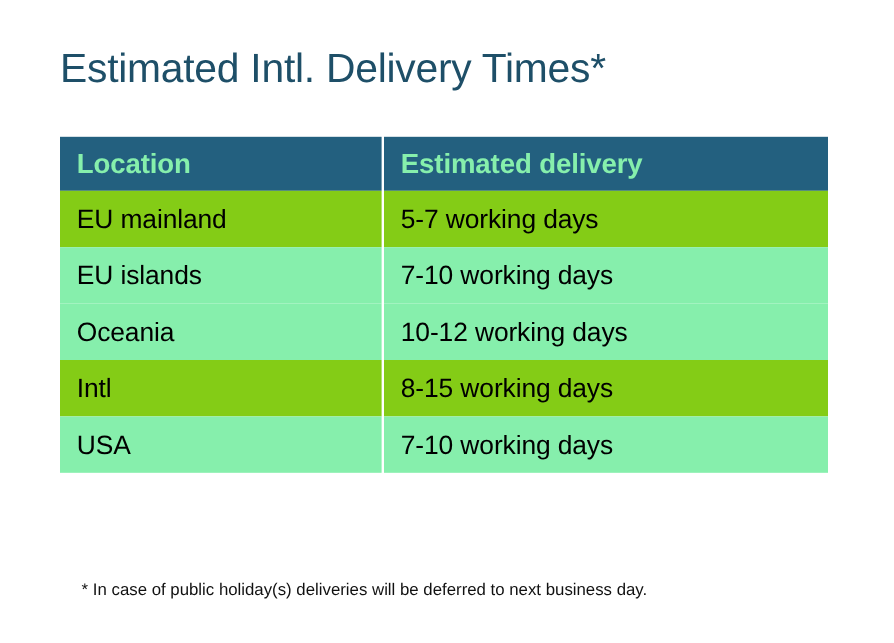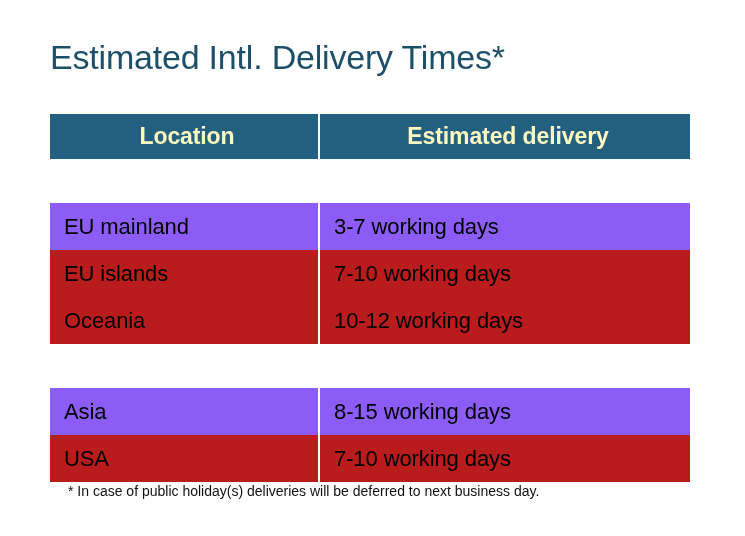"Location" thead .cell-inner { color: #fef9c3 -> #86efac; justify-content: center -> none }
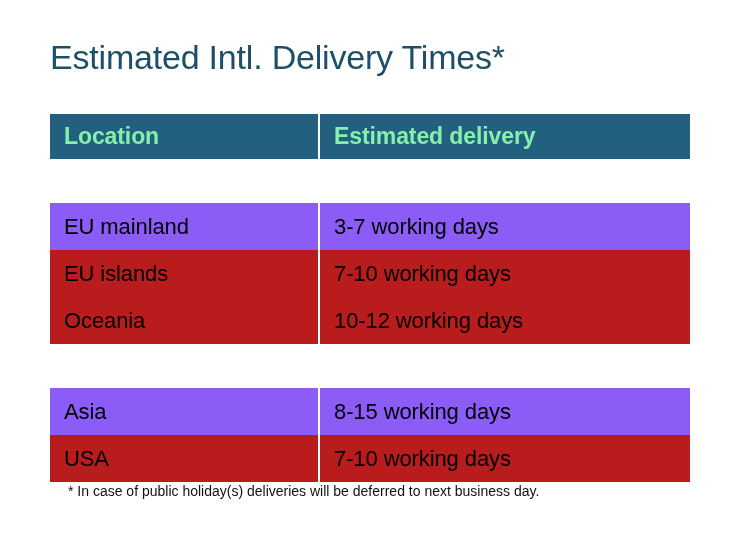"EU mainland" tbody tr.row-odd .cell-inner { background: #8b5cf6 -> #84cc16; margin-top: 44px -> none }
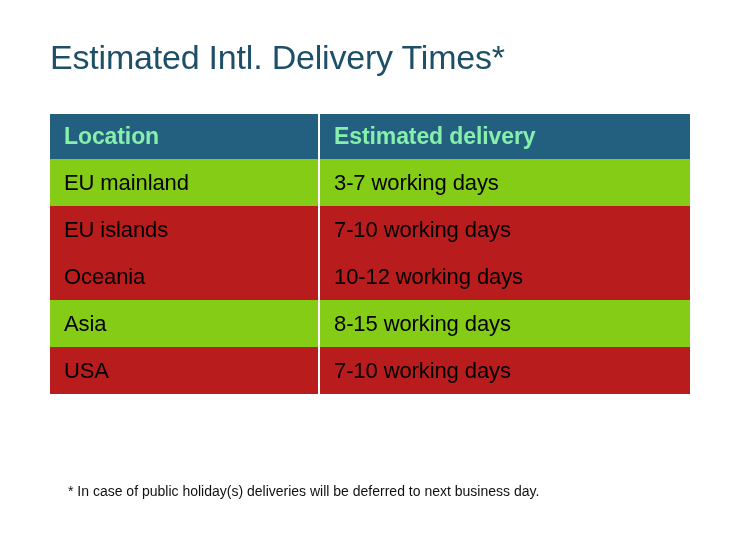"3-7 working days" span { text: 3-7 -> 5-7 }
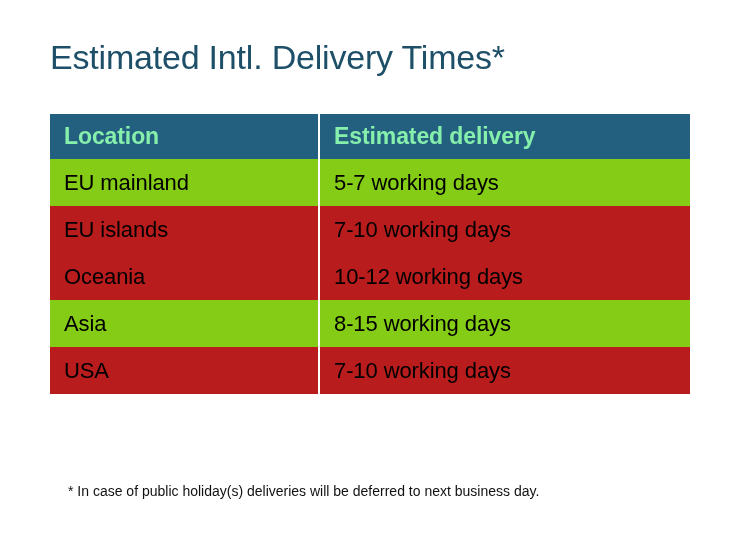"EU islands" tbody tr.row-even .cell-inner { background: #b91c1c -> #86efac }
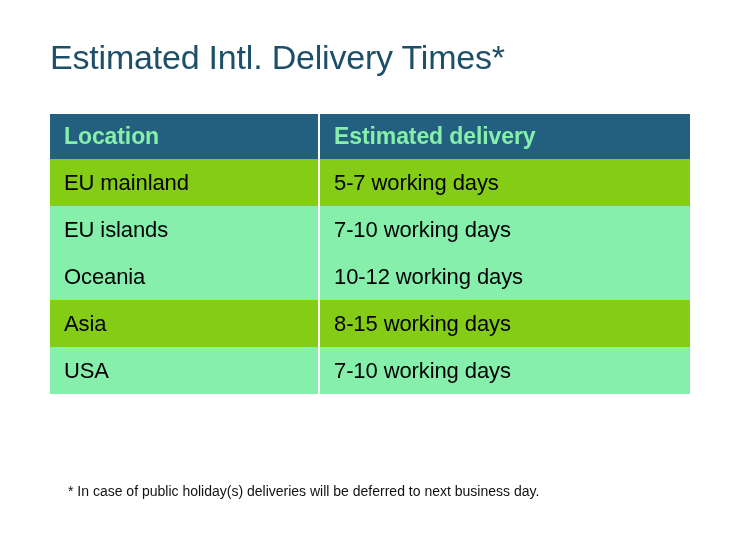"Asia" span { text: Asia -> Intl }
